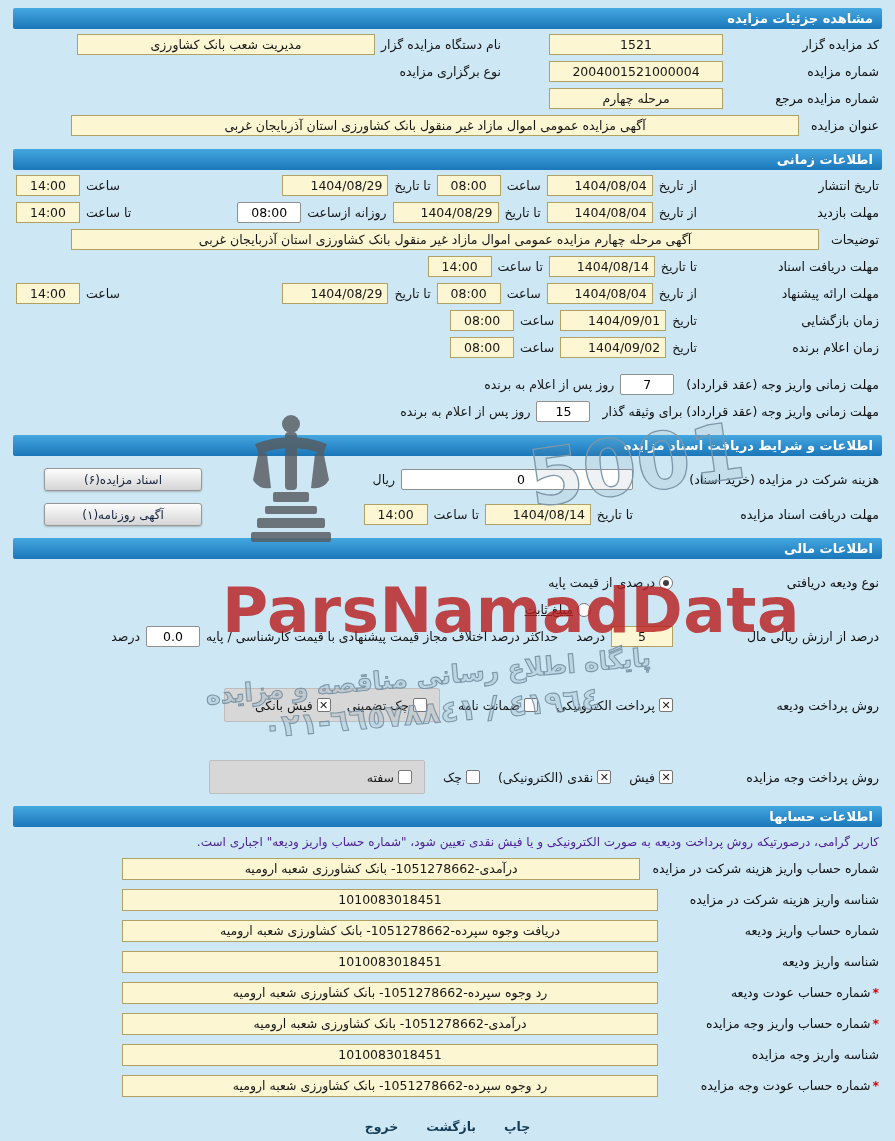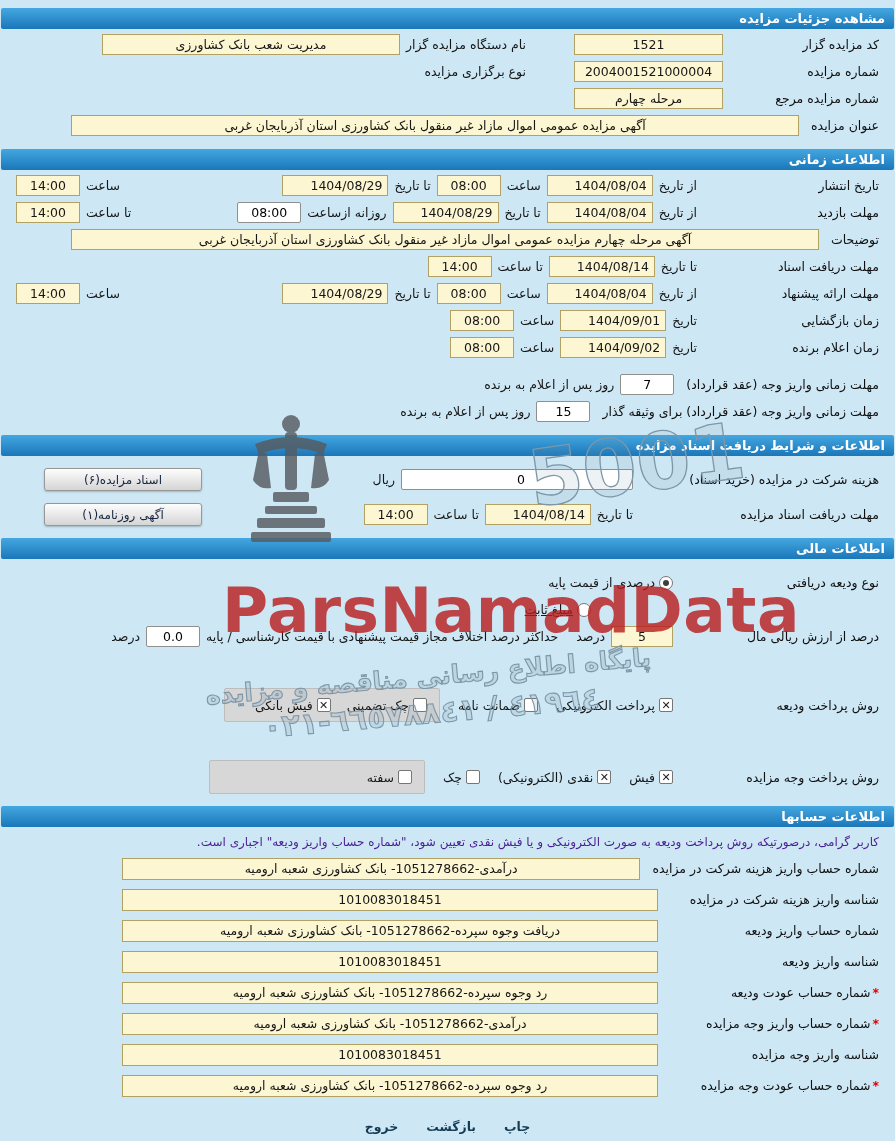"مشاهده جزئیات مزایده" .secbar { margin: 12px 1px 4px -> 12px 13px 4px }
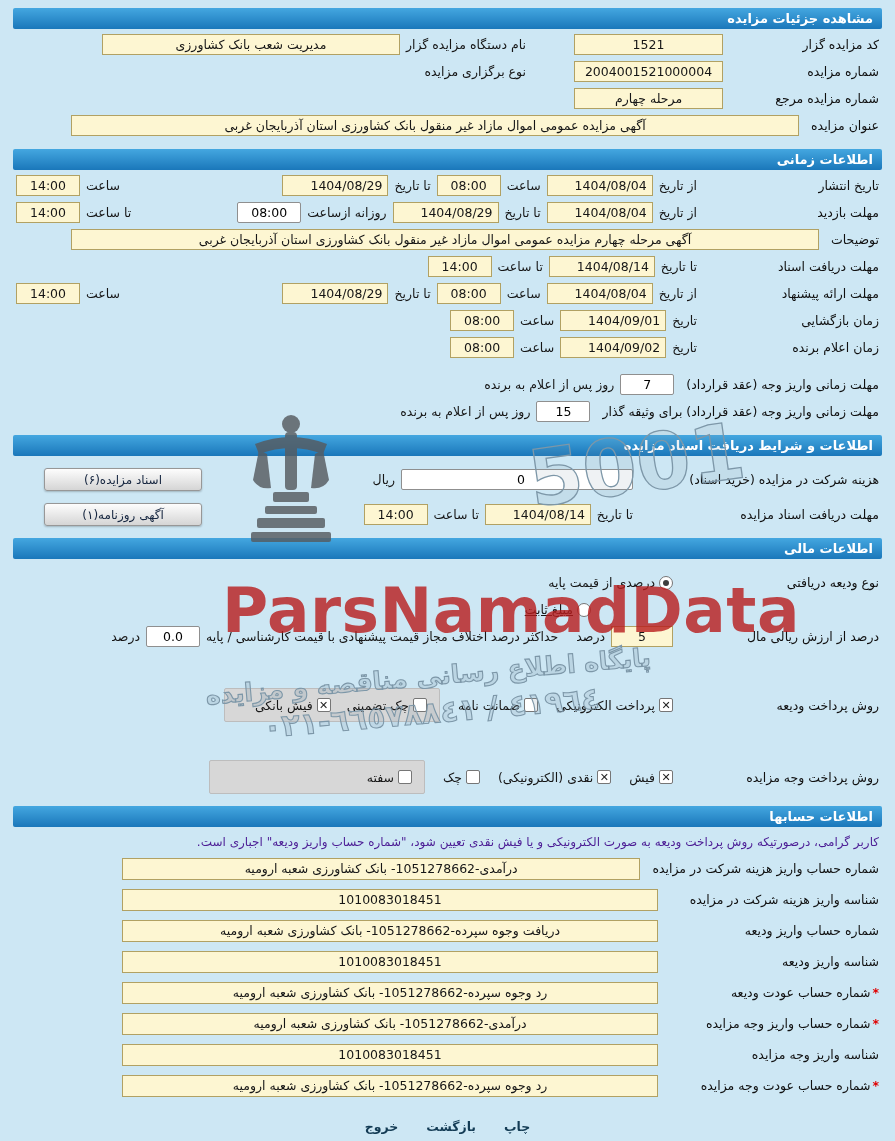"1521" .w172 { width: 149px -> 174px }
